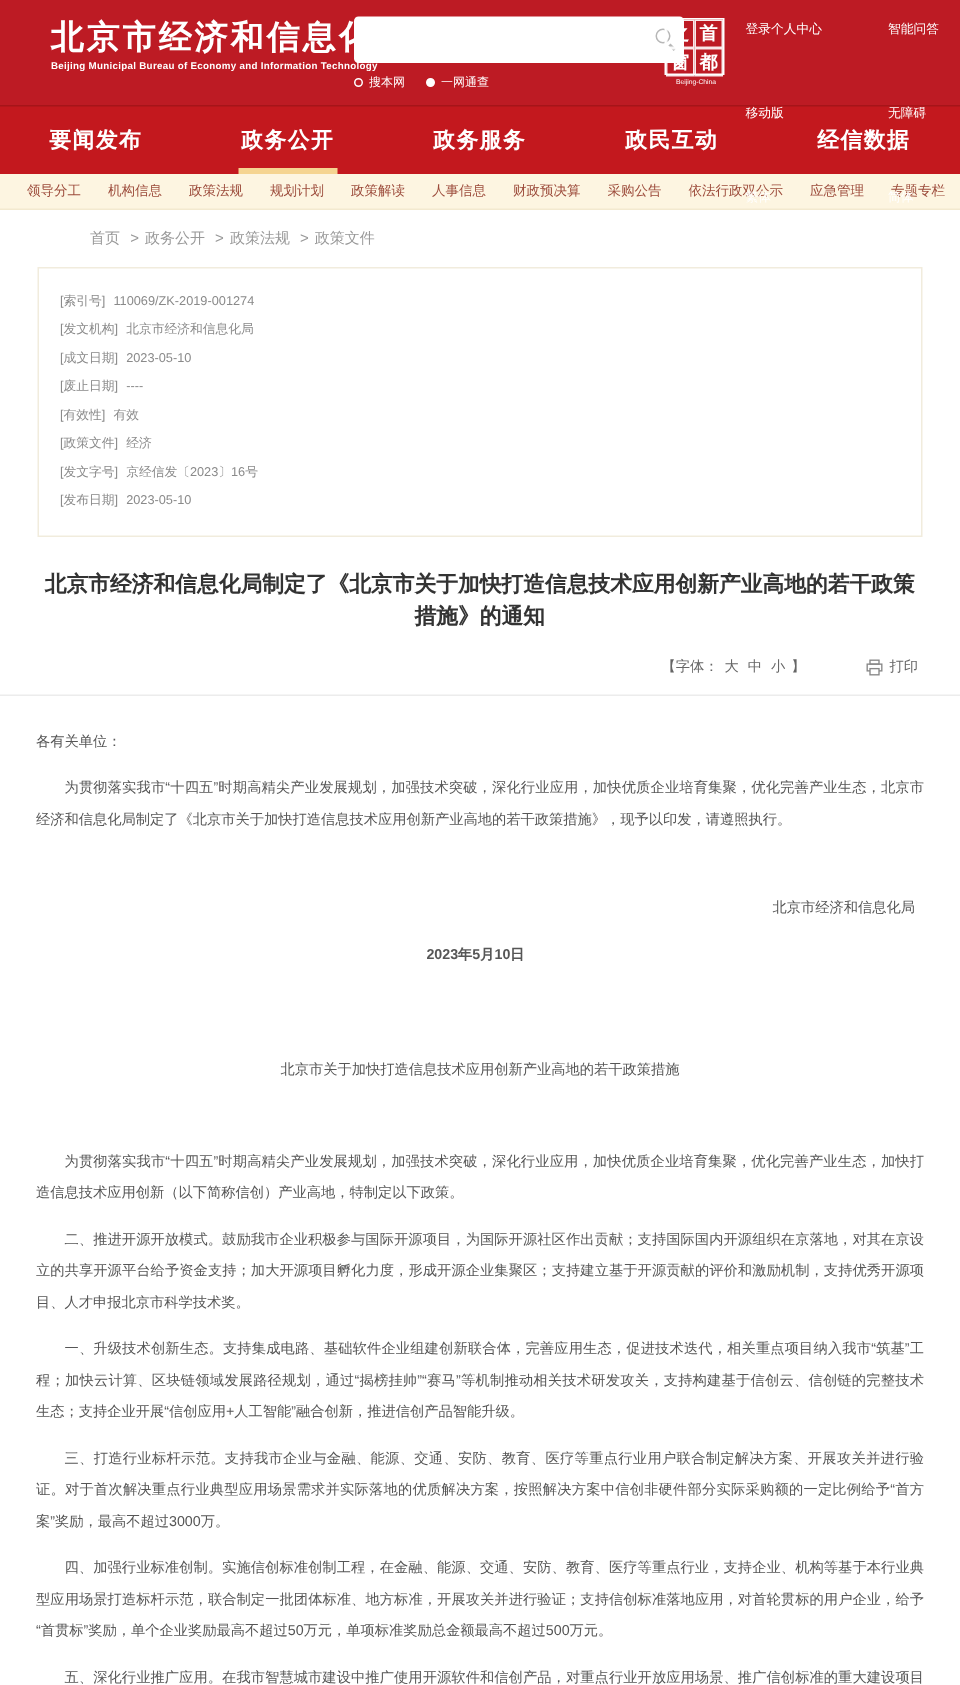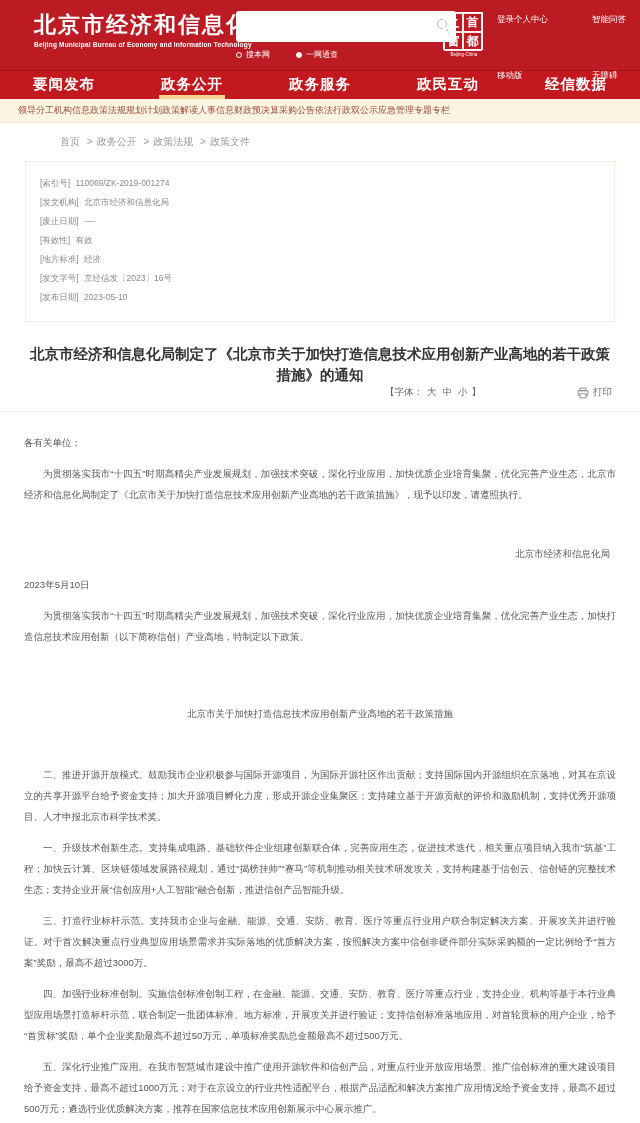"搜本网" .search-scopes { gap: 26px -> 14px }
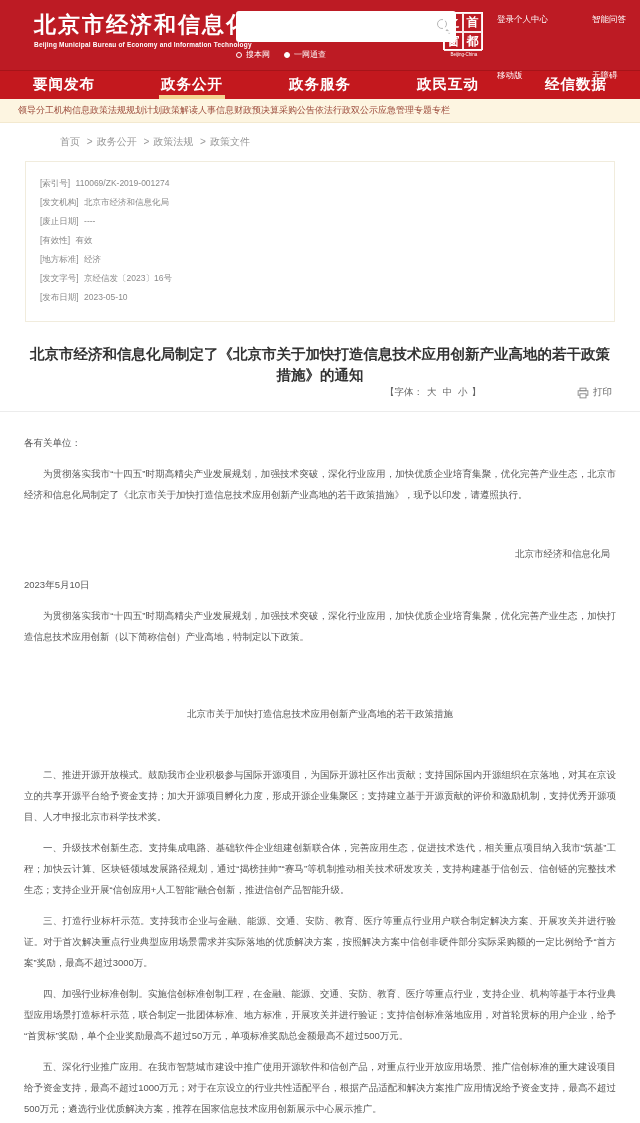"要闻发布" .mainnav { height: 29px -> 46px }
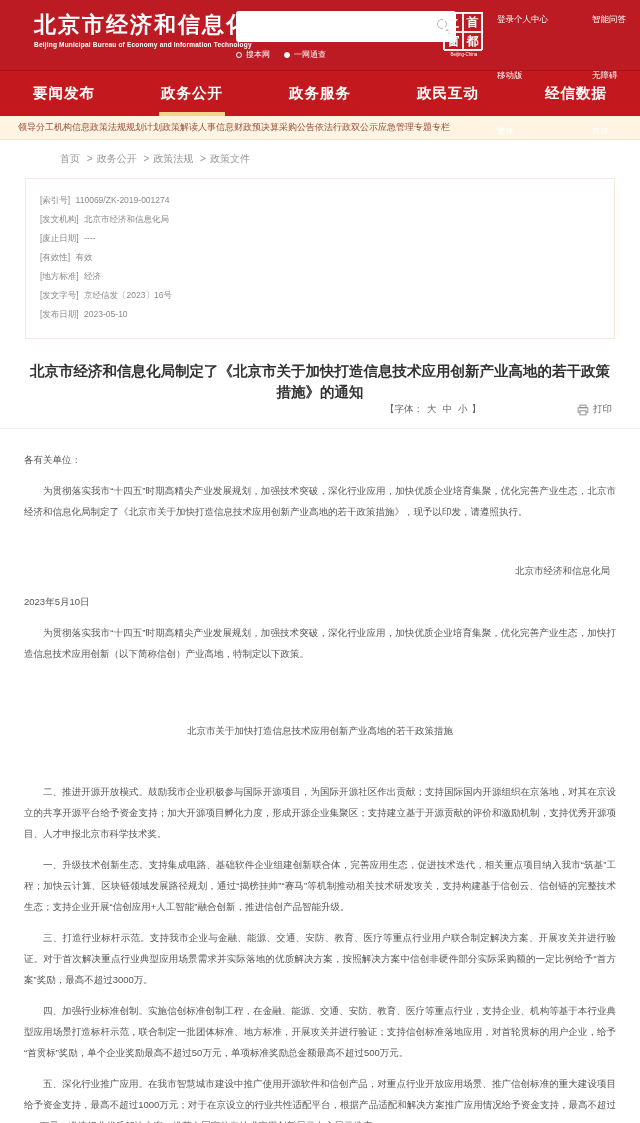"领导分工" .subnav { gap: 0 -> 18px }
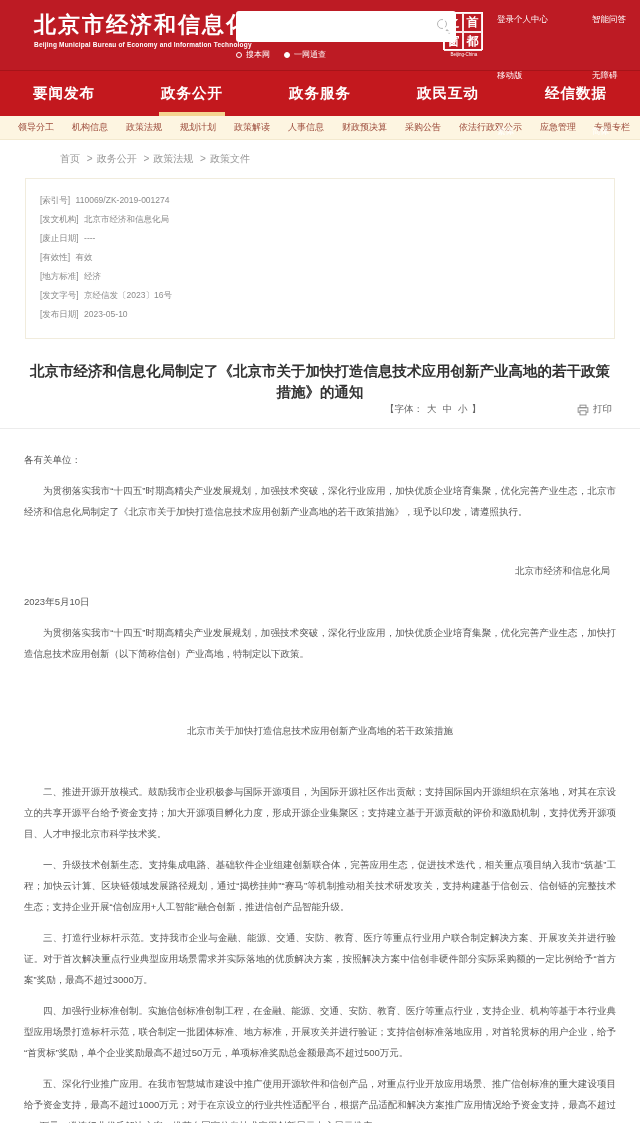"[成文日期] 2023-05-10" div.meta-row { html: none -> <div> <span>[成文日期]</span> <span>2023-05-10</span> </div> }
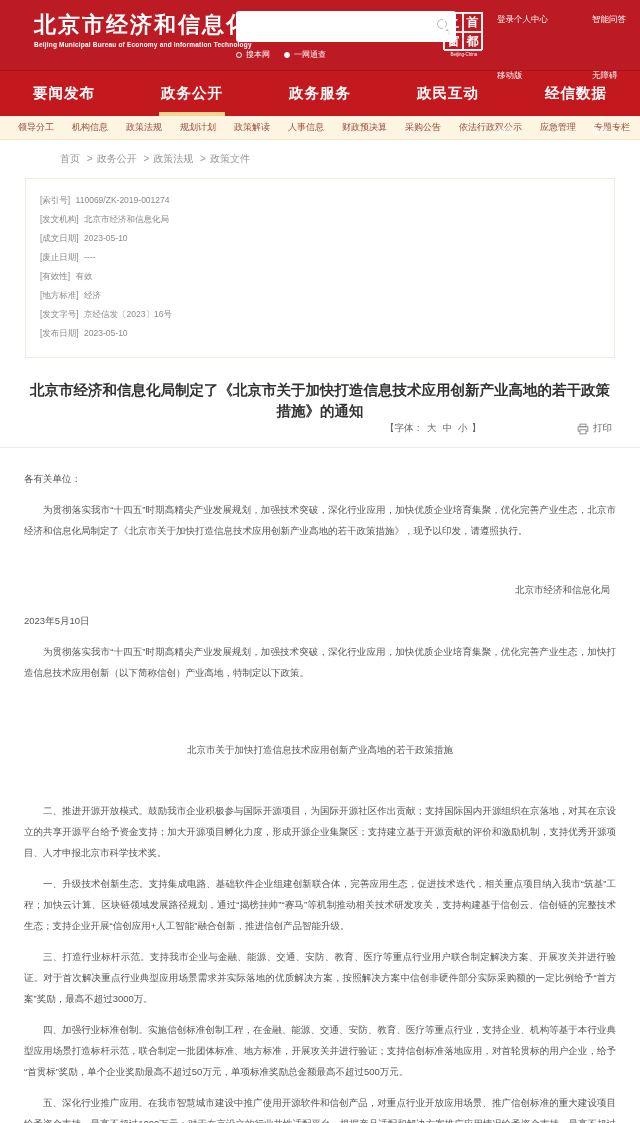"[地方标准]" span.lbl { text: 地方标准 -> 政策文件 }
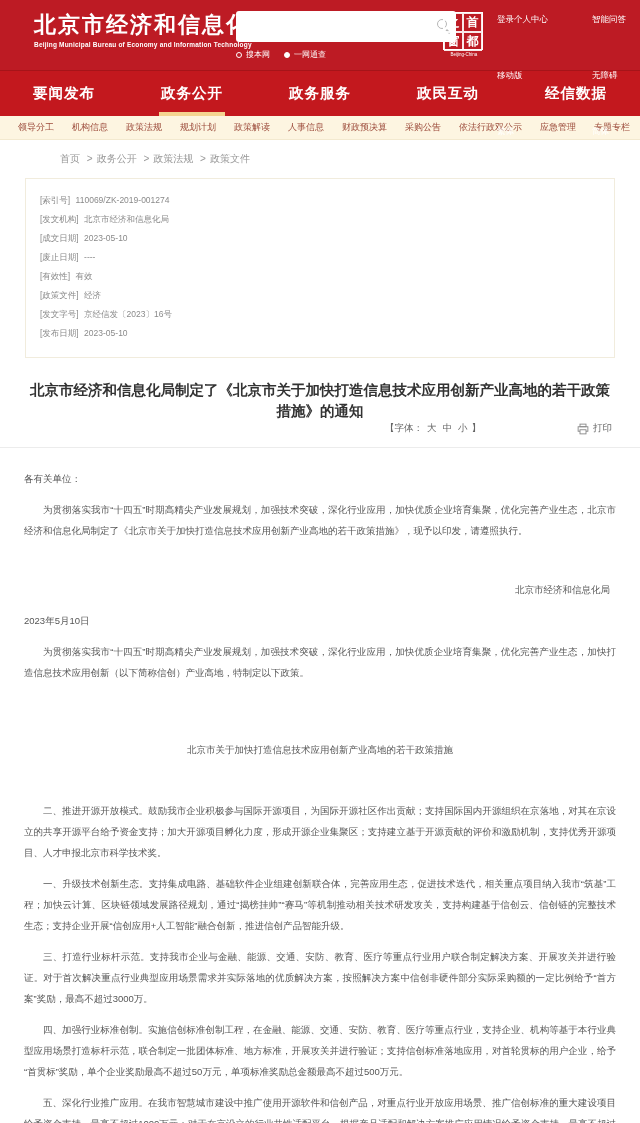"【字体：" .controls { gap: 96px -> 40px; margin-top: none -> 16px }
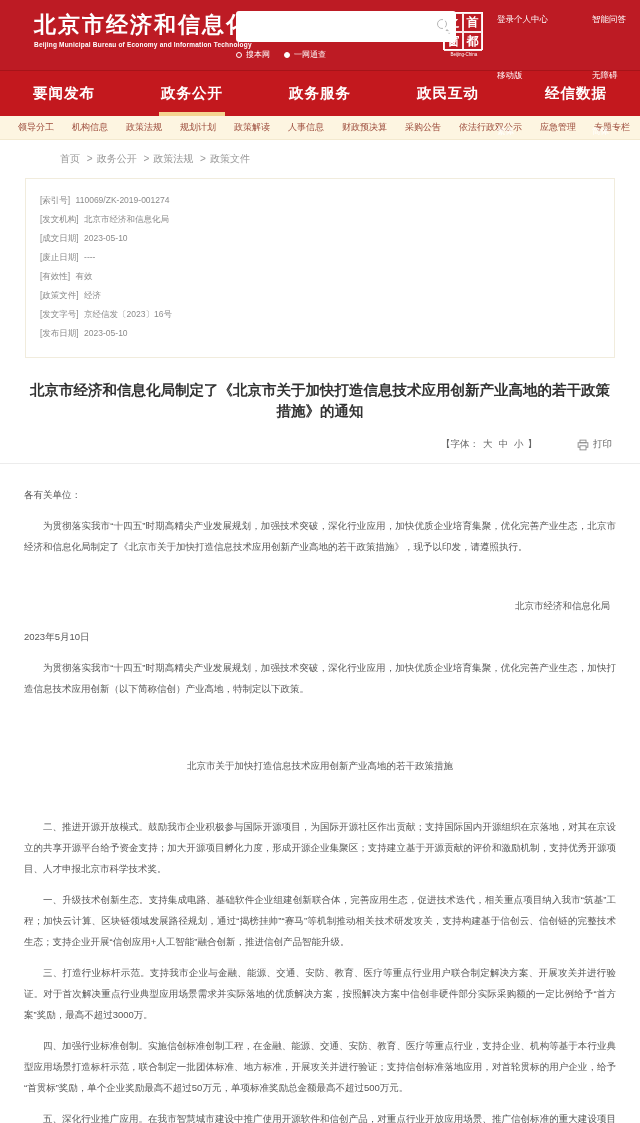"2023年5月10日" .p-date { font-weight: none -> bold; text-align: left -> center }
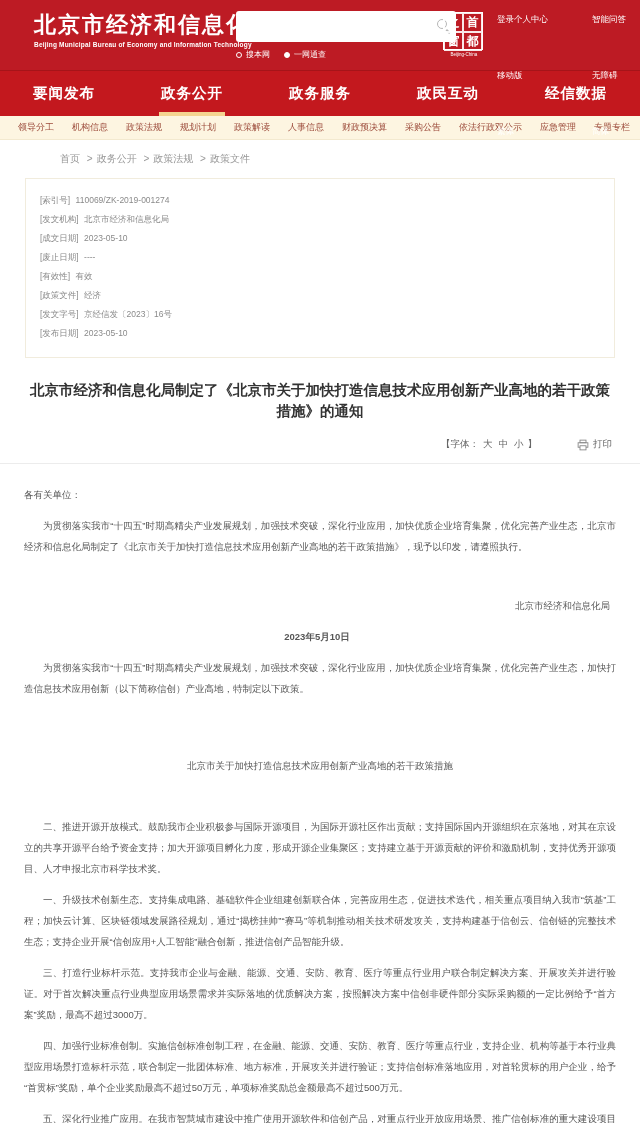"为贯彻落实我市“十四五”时期高精尖产业发展规划，加强技术突破，深化行业应用，加快优质企业培育集聚，优化完善产业生态，加快打造信息" p.para { order: before "北京市关于加快打造信息技术应用创新产业高地的若干政策措施" -> after "北京市关于加快打造信息技术应用创新产业高地的若干政策措施" }
